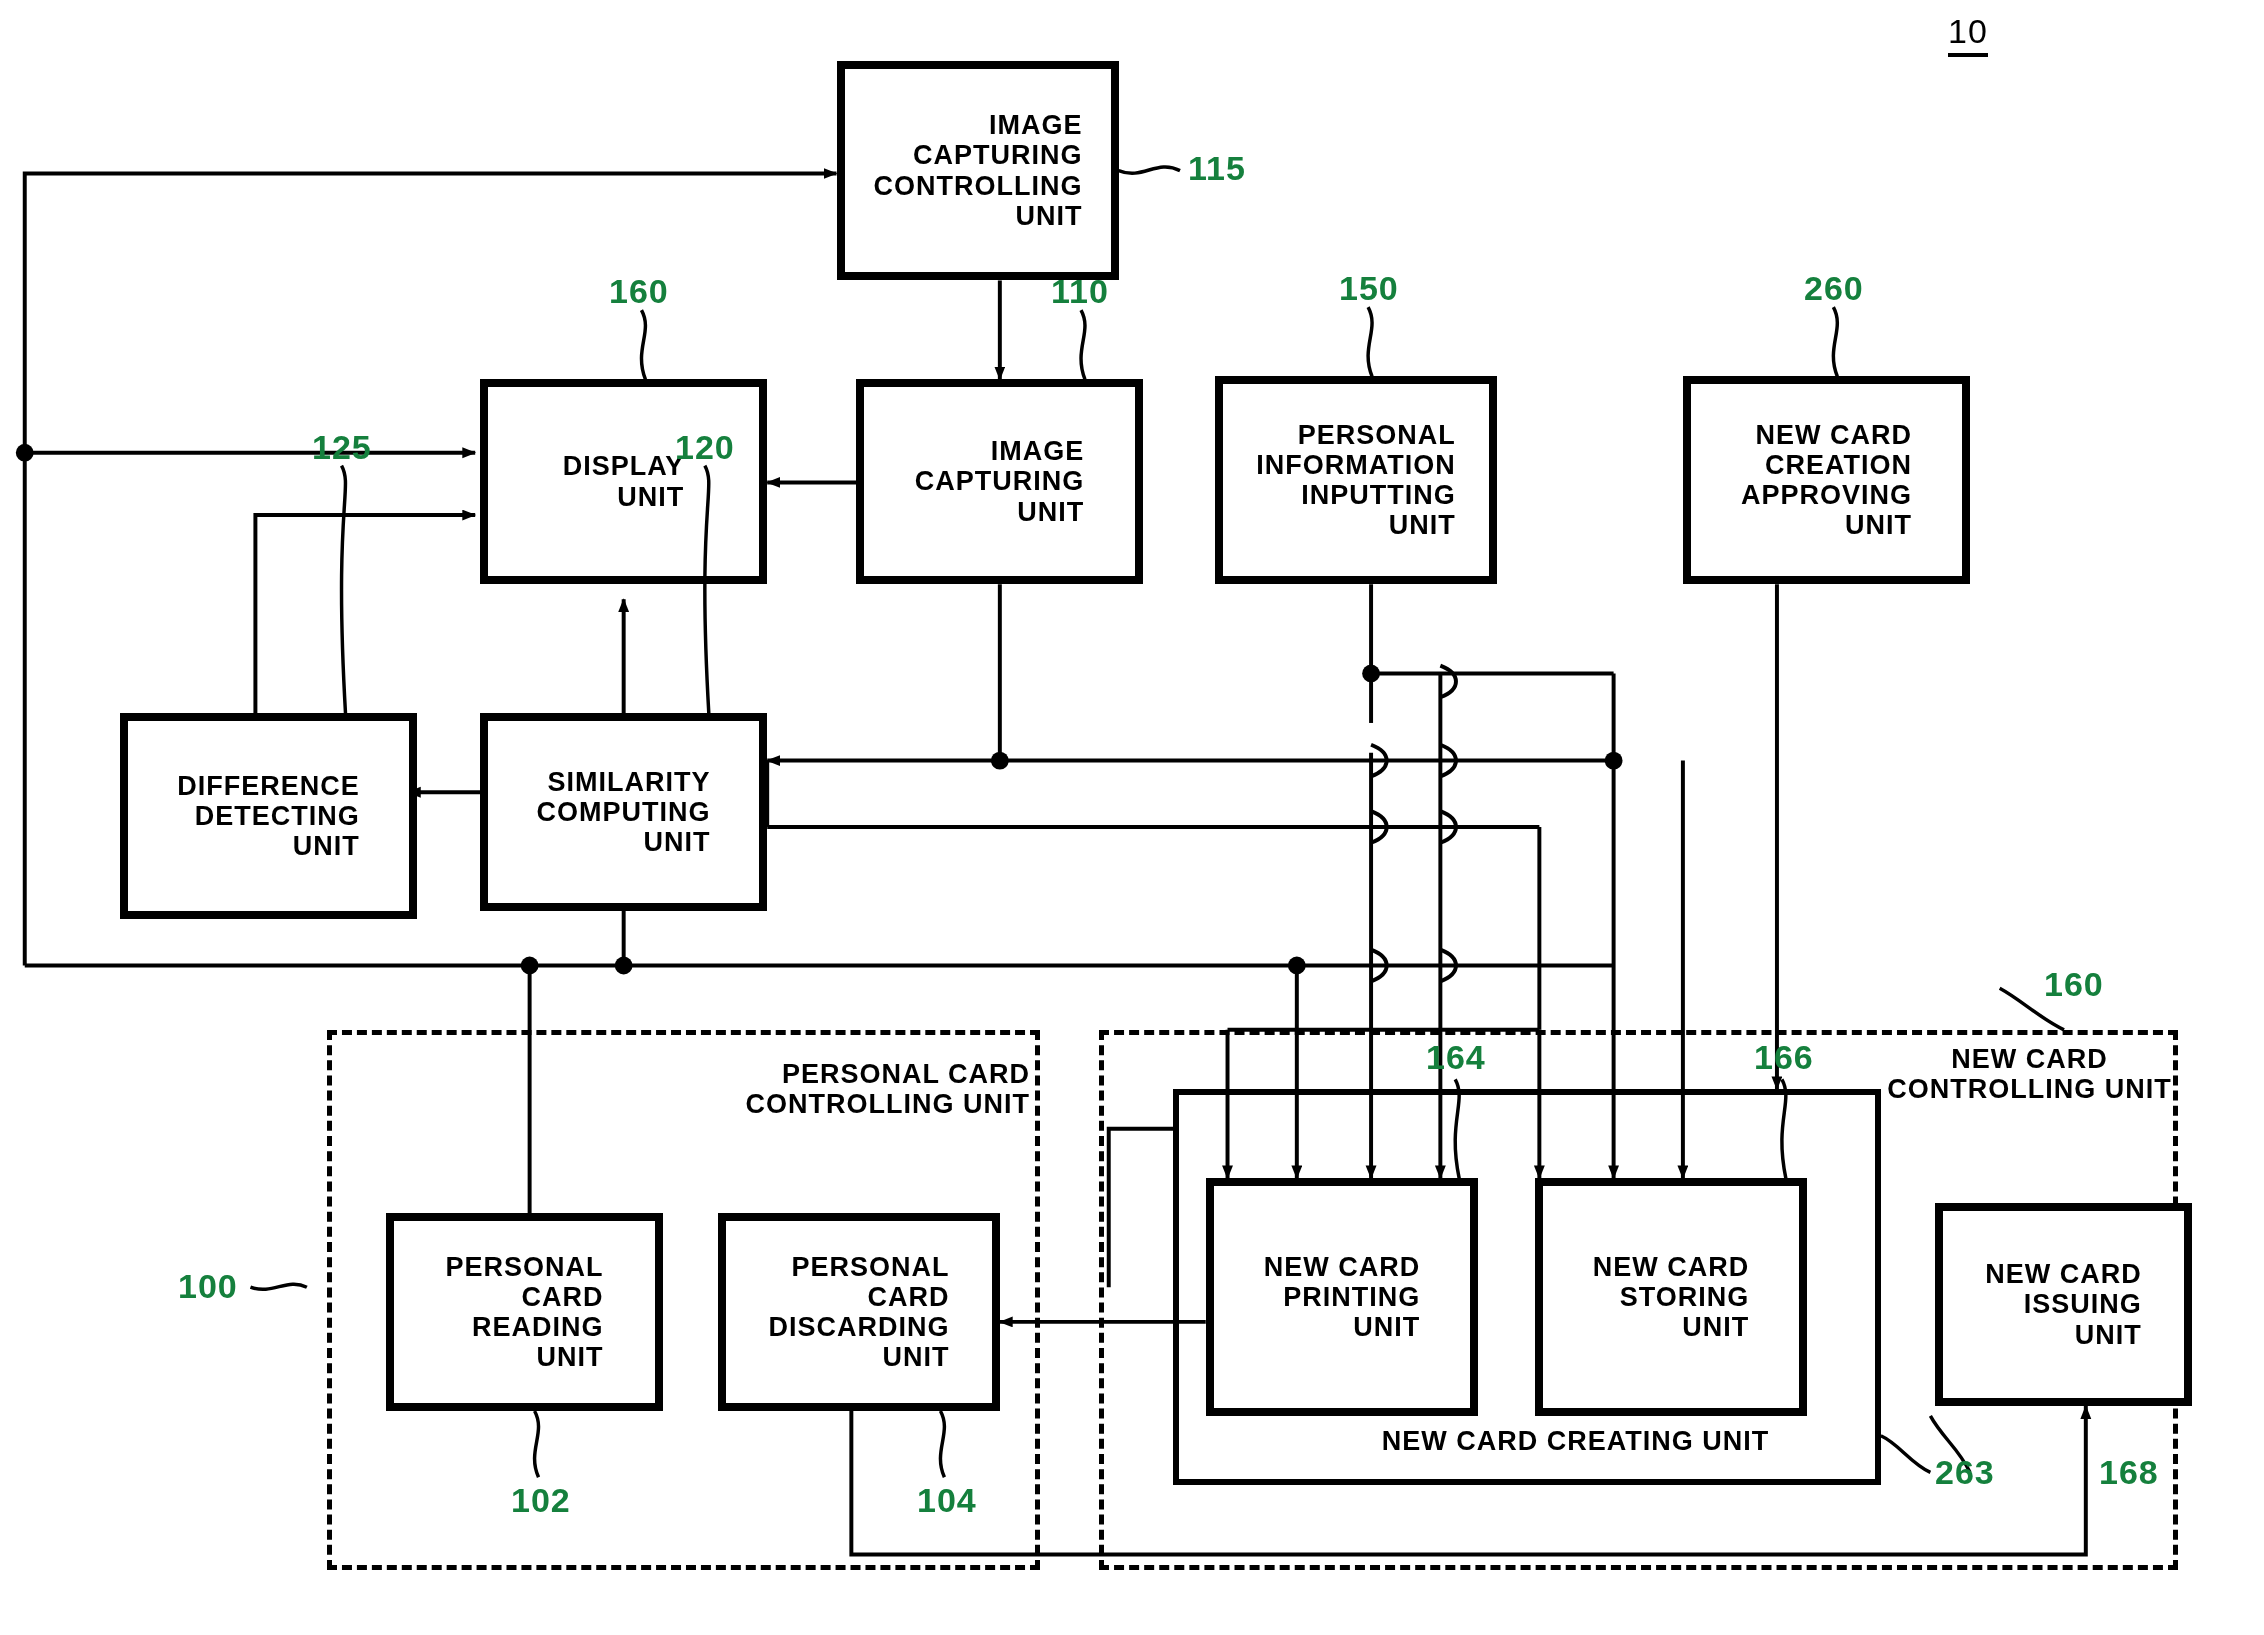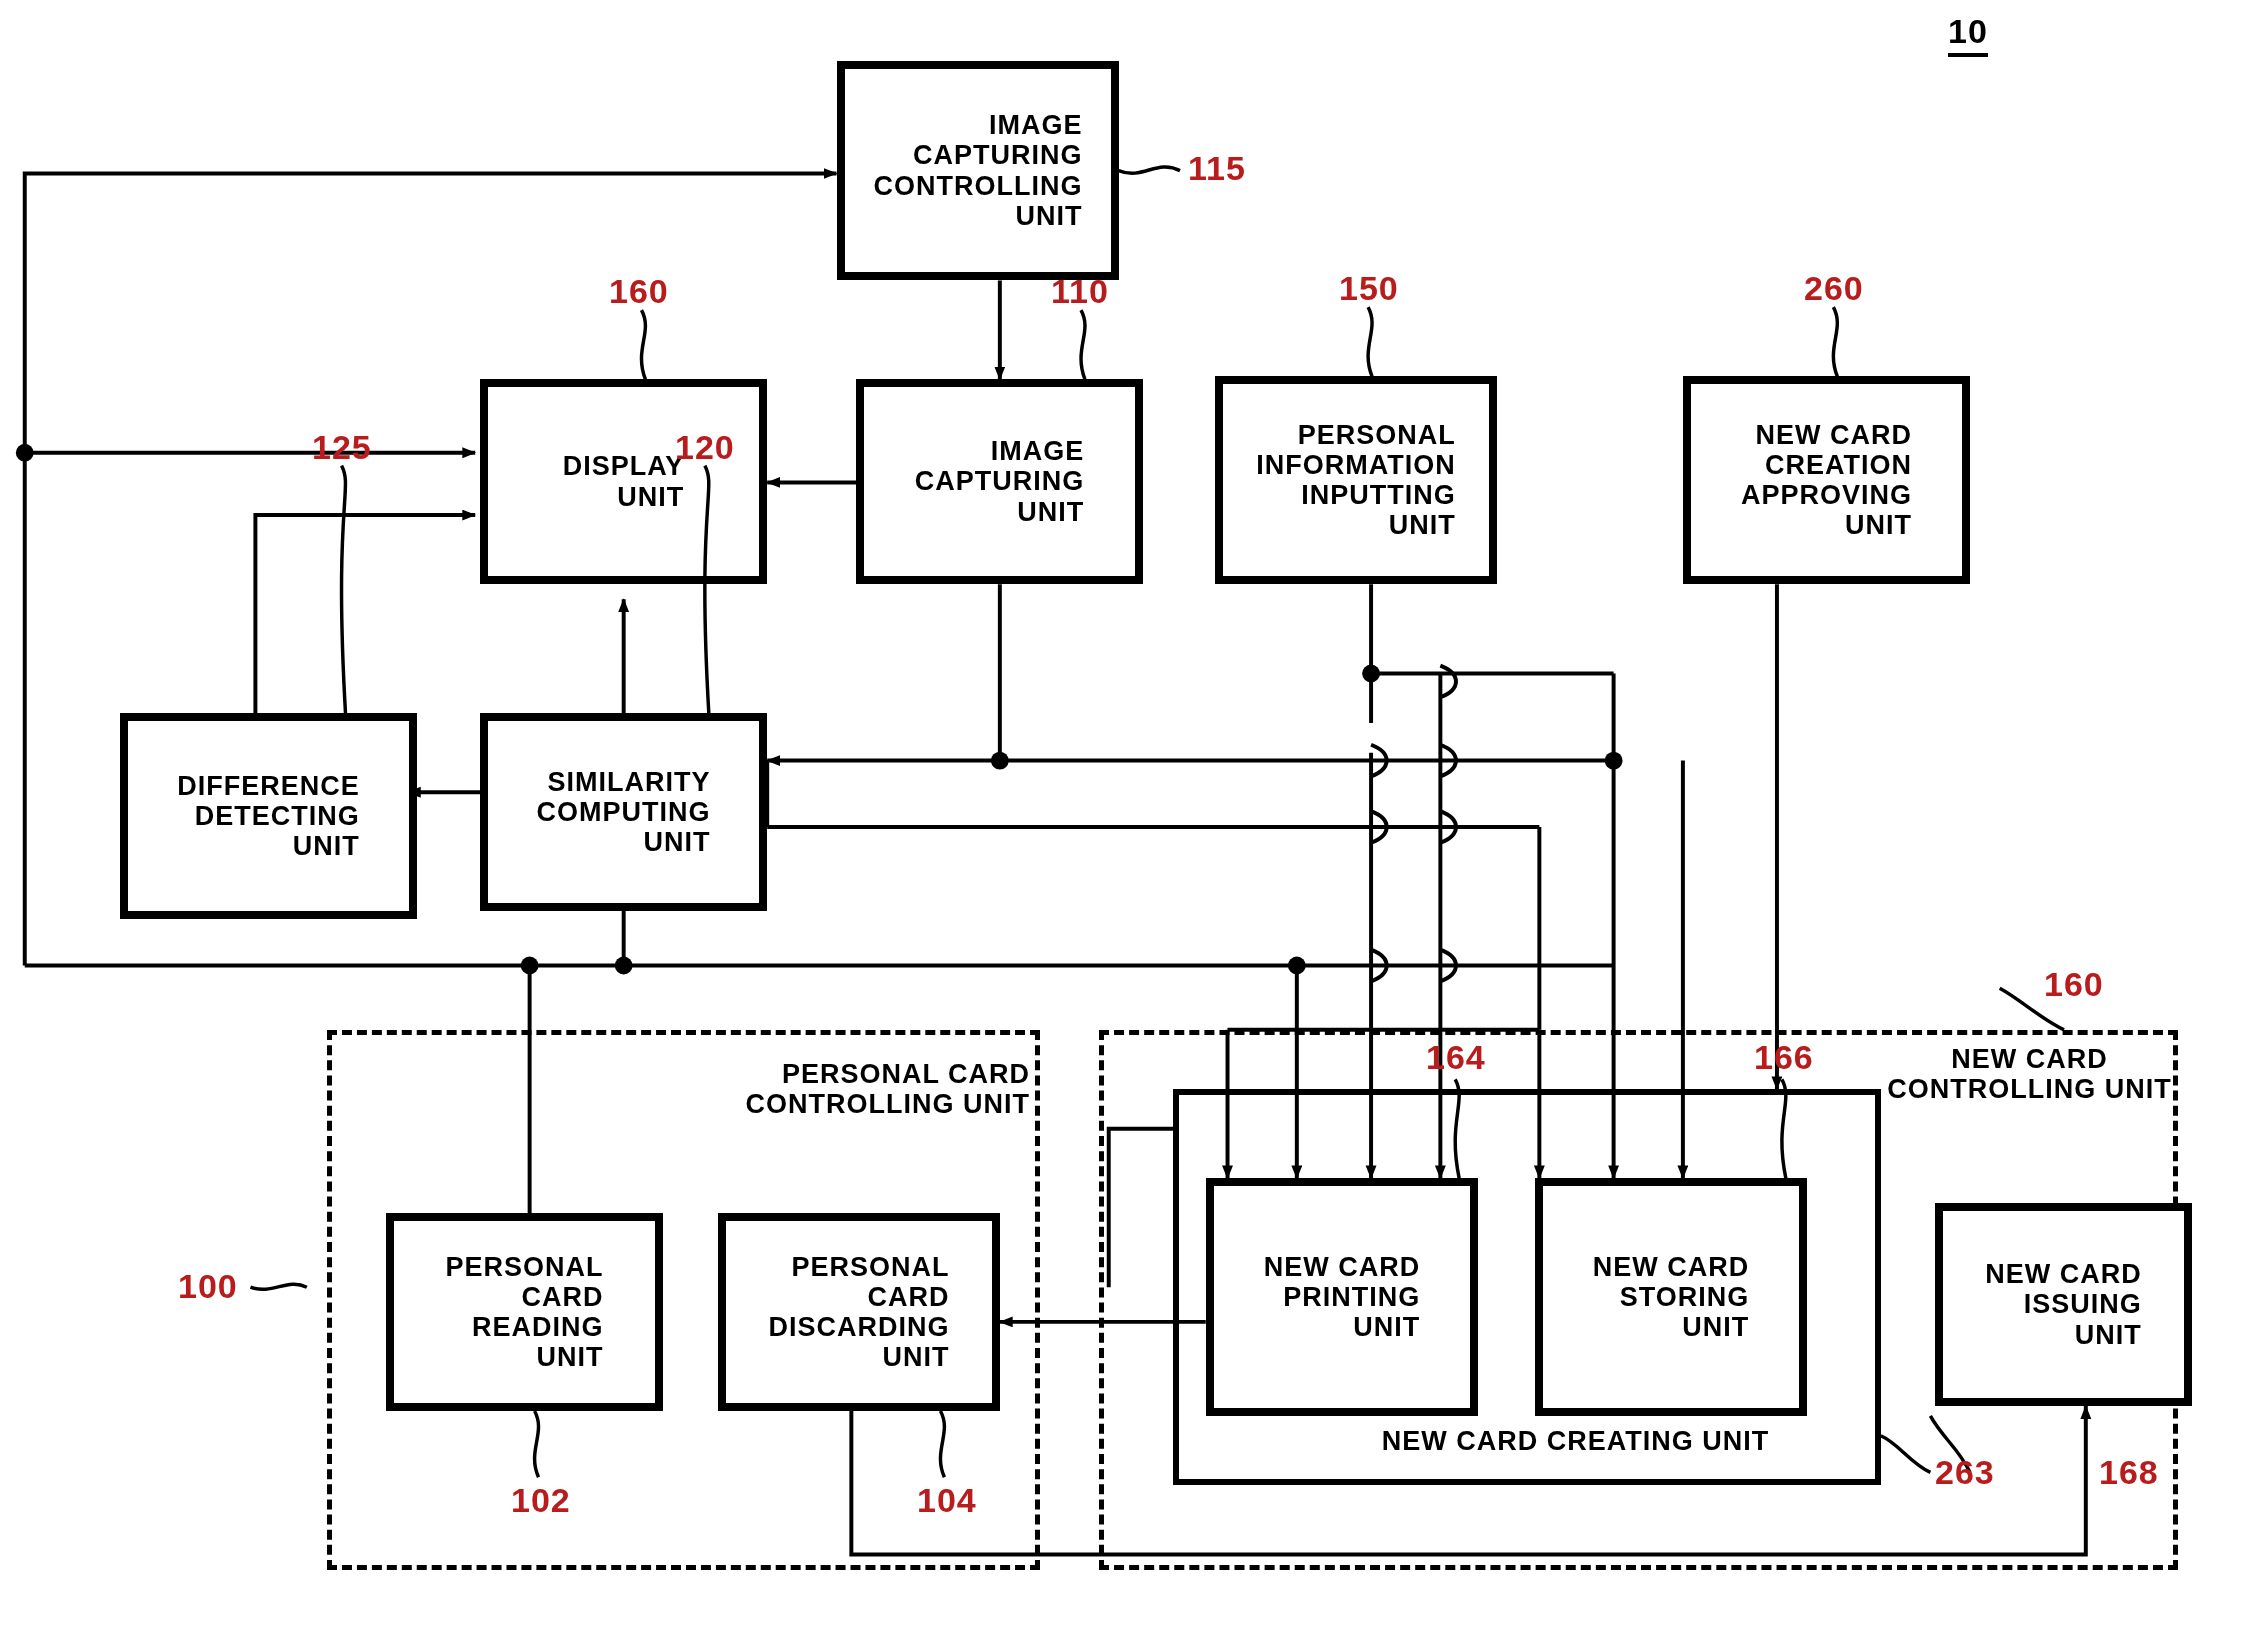"10" .fignum { font-weight: 700 -> 400 }
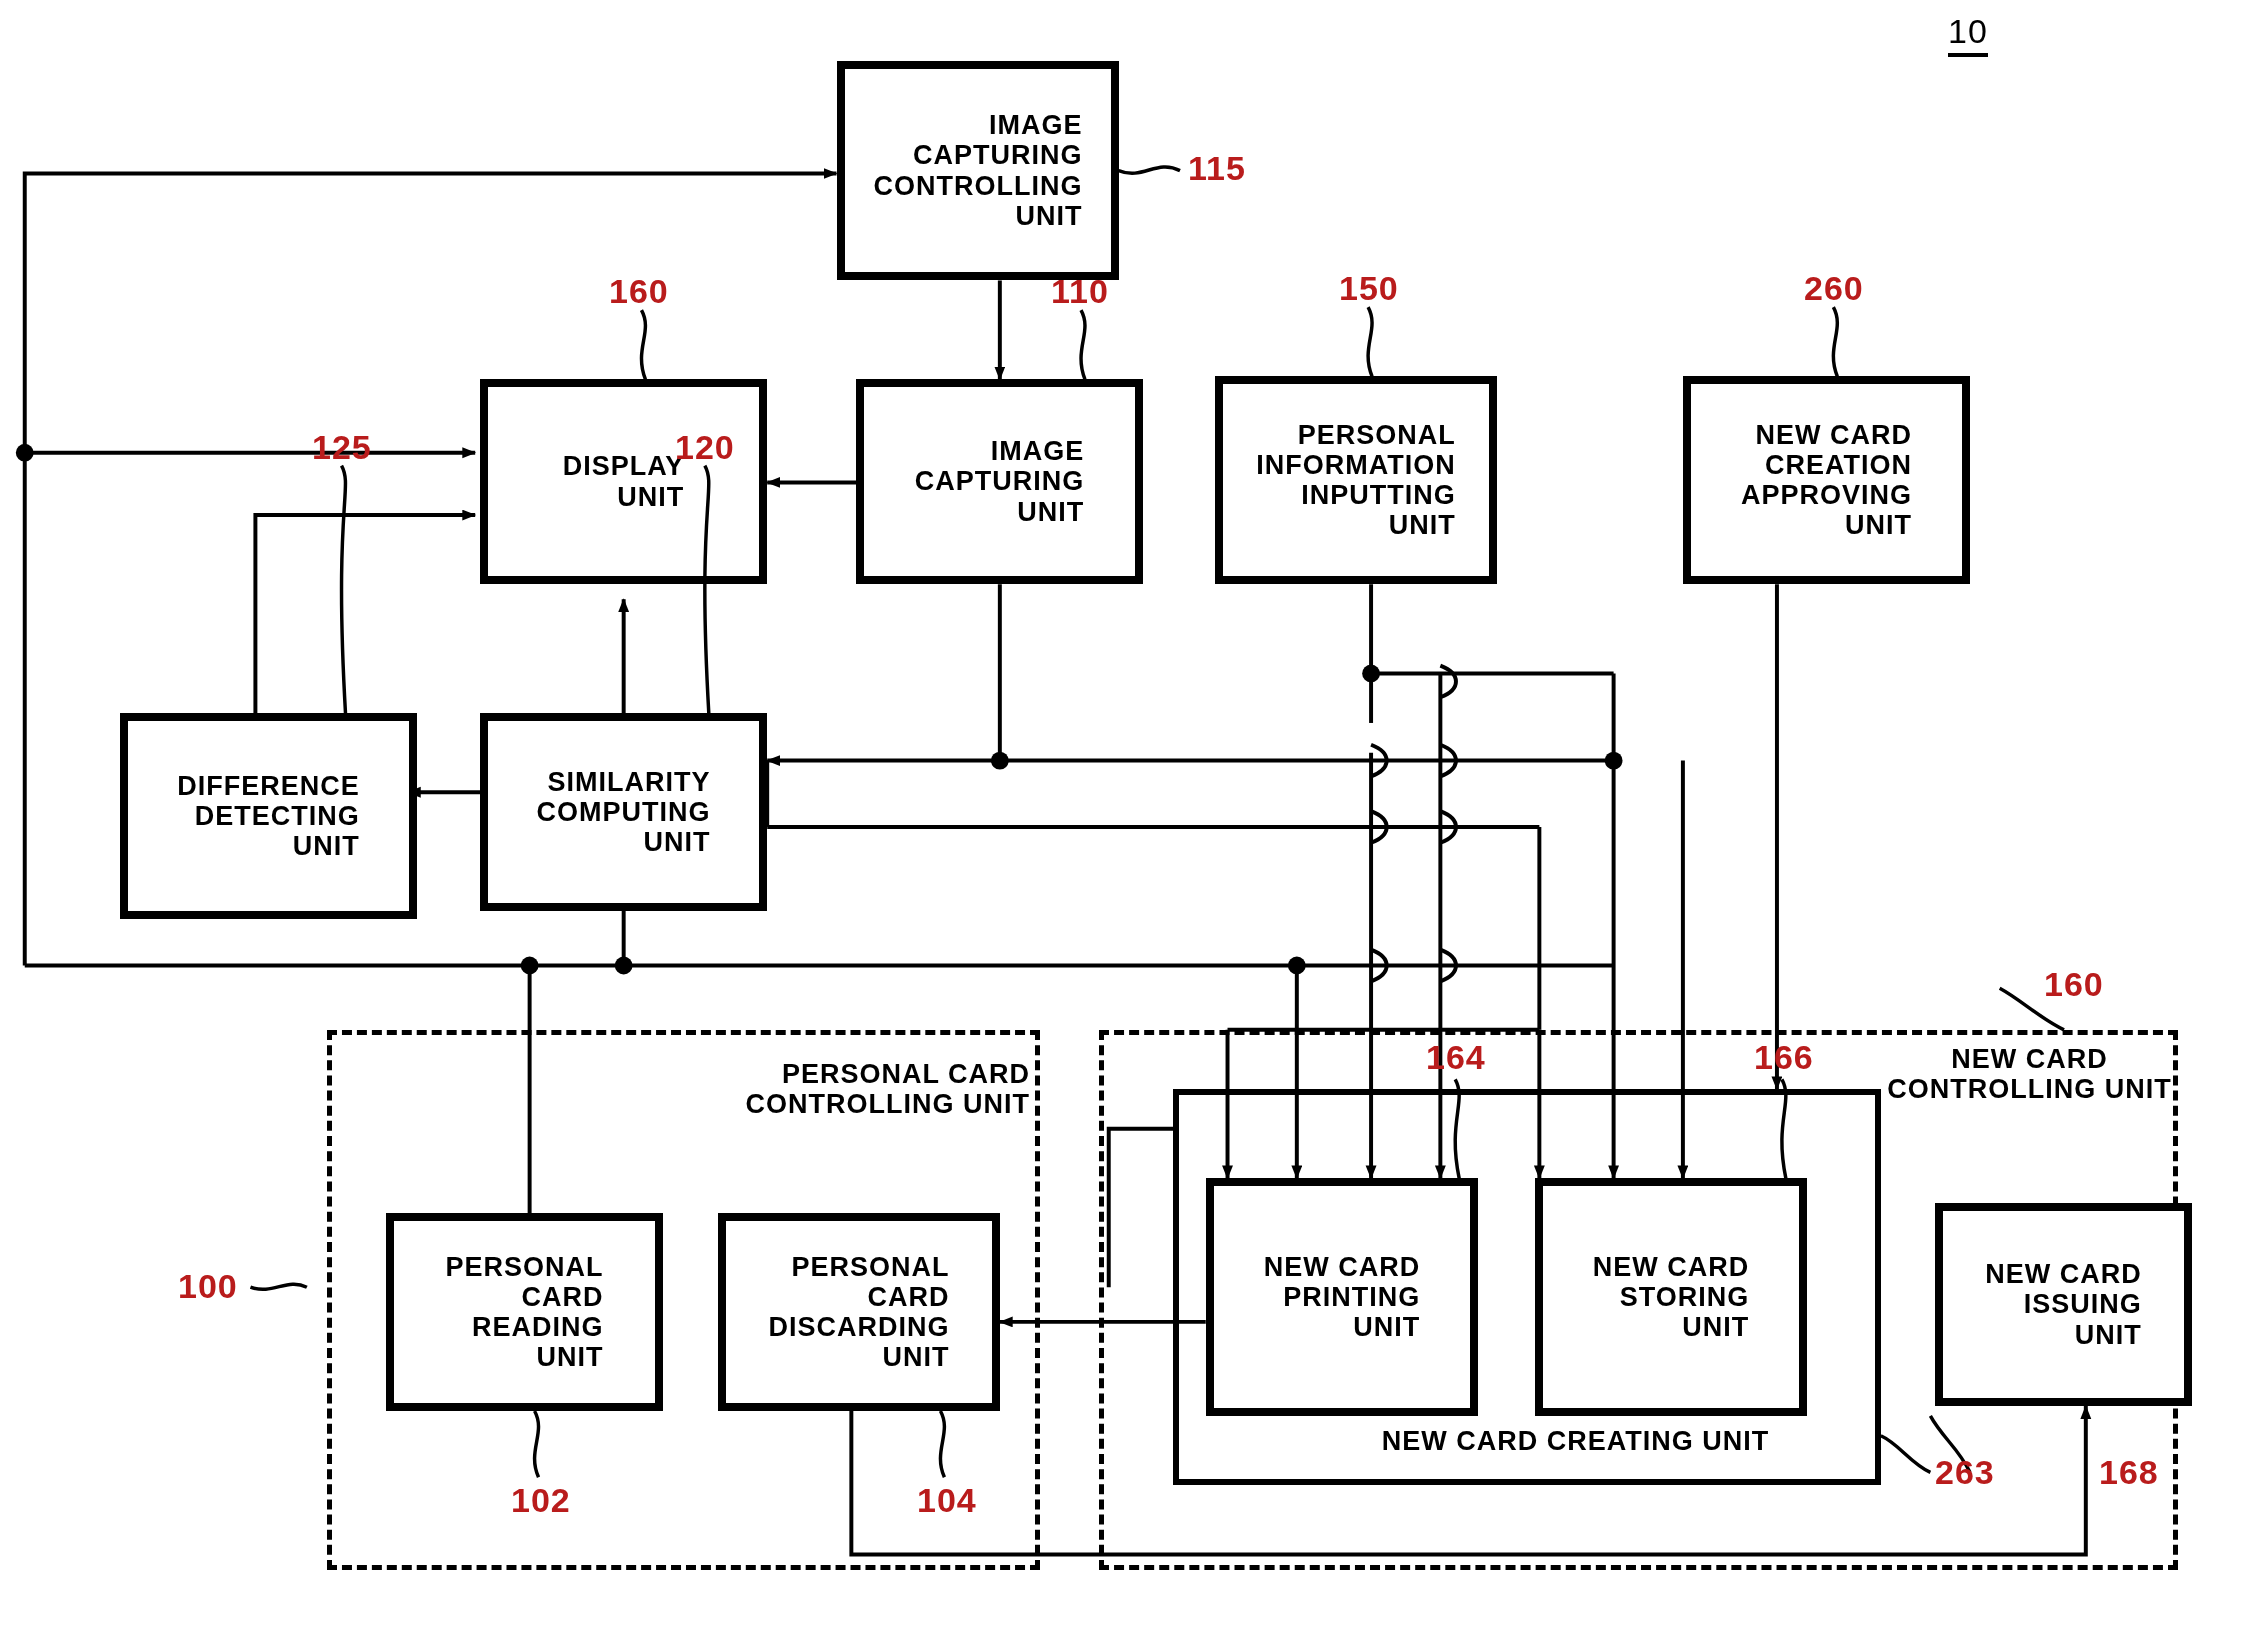"115" .ref { color: #b91c1c -> #15803d }
